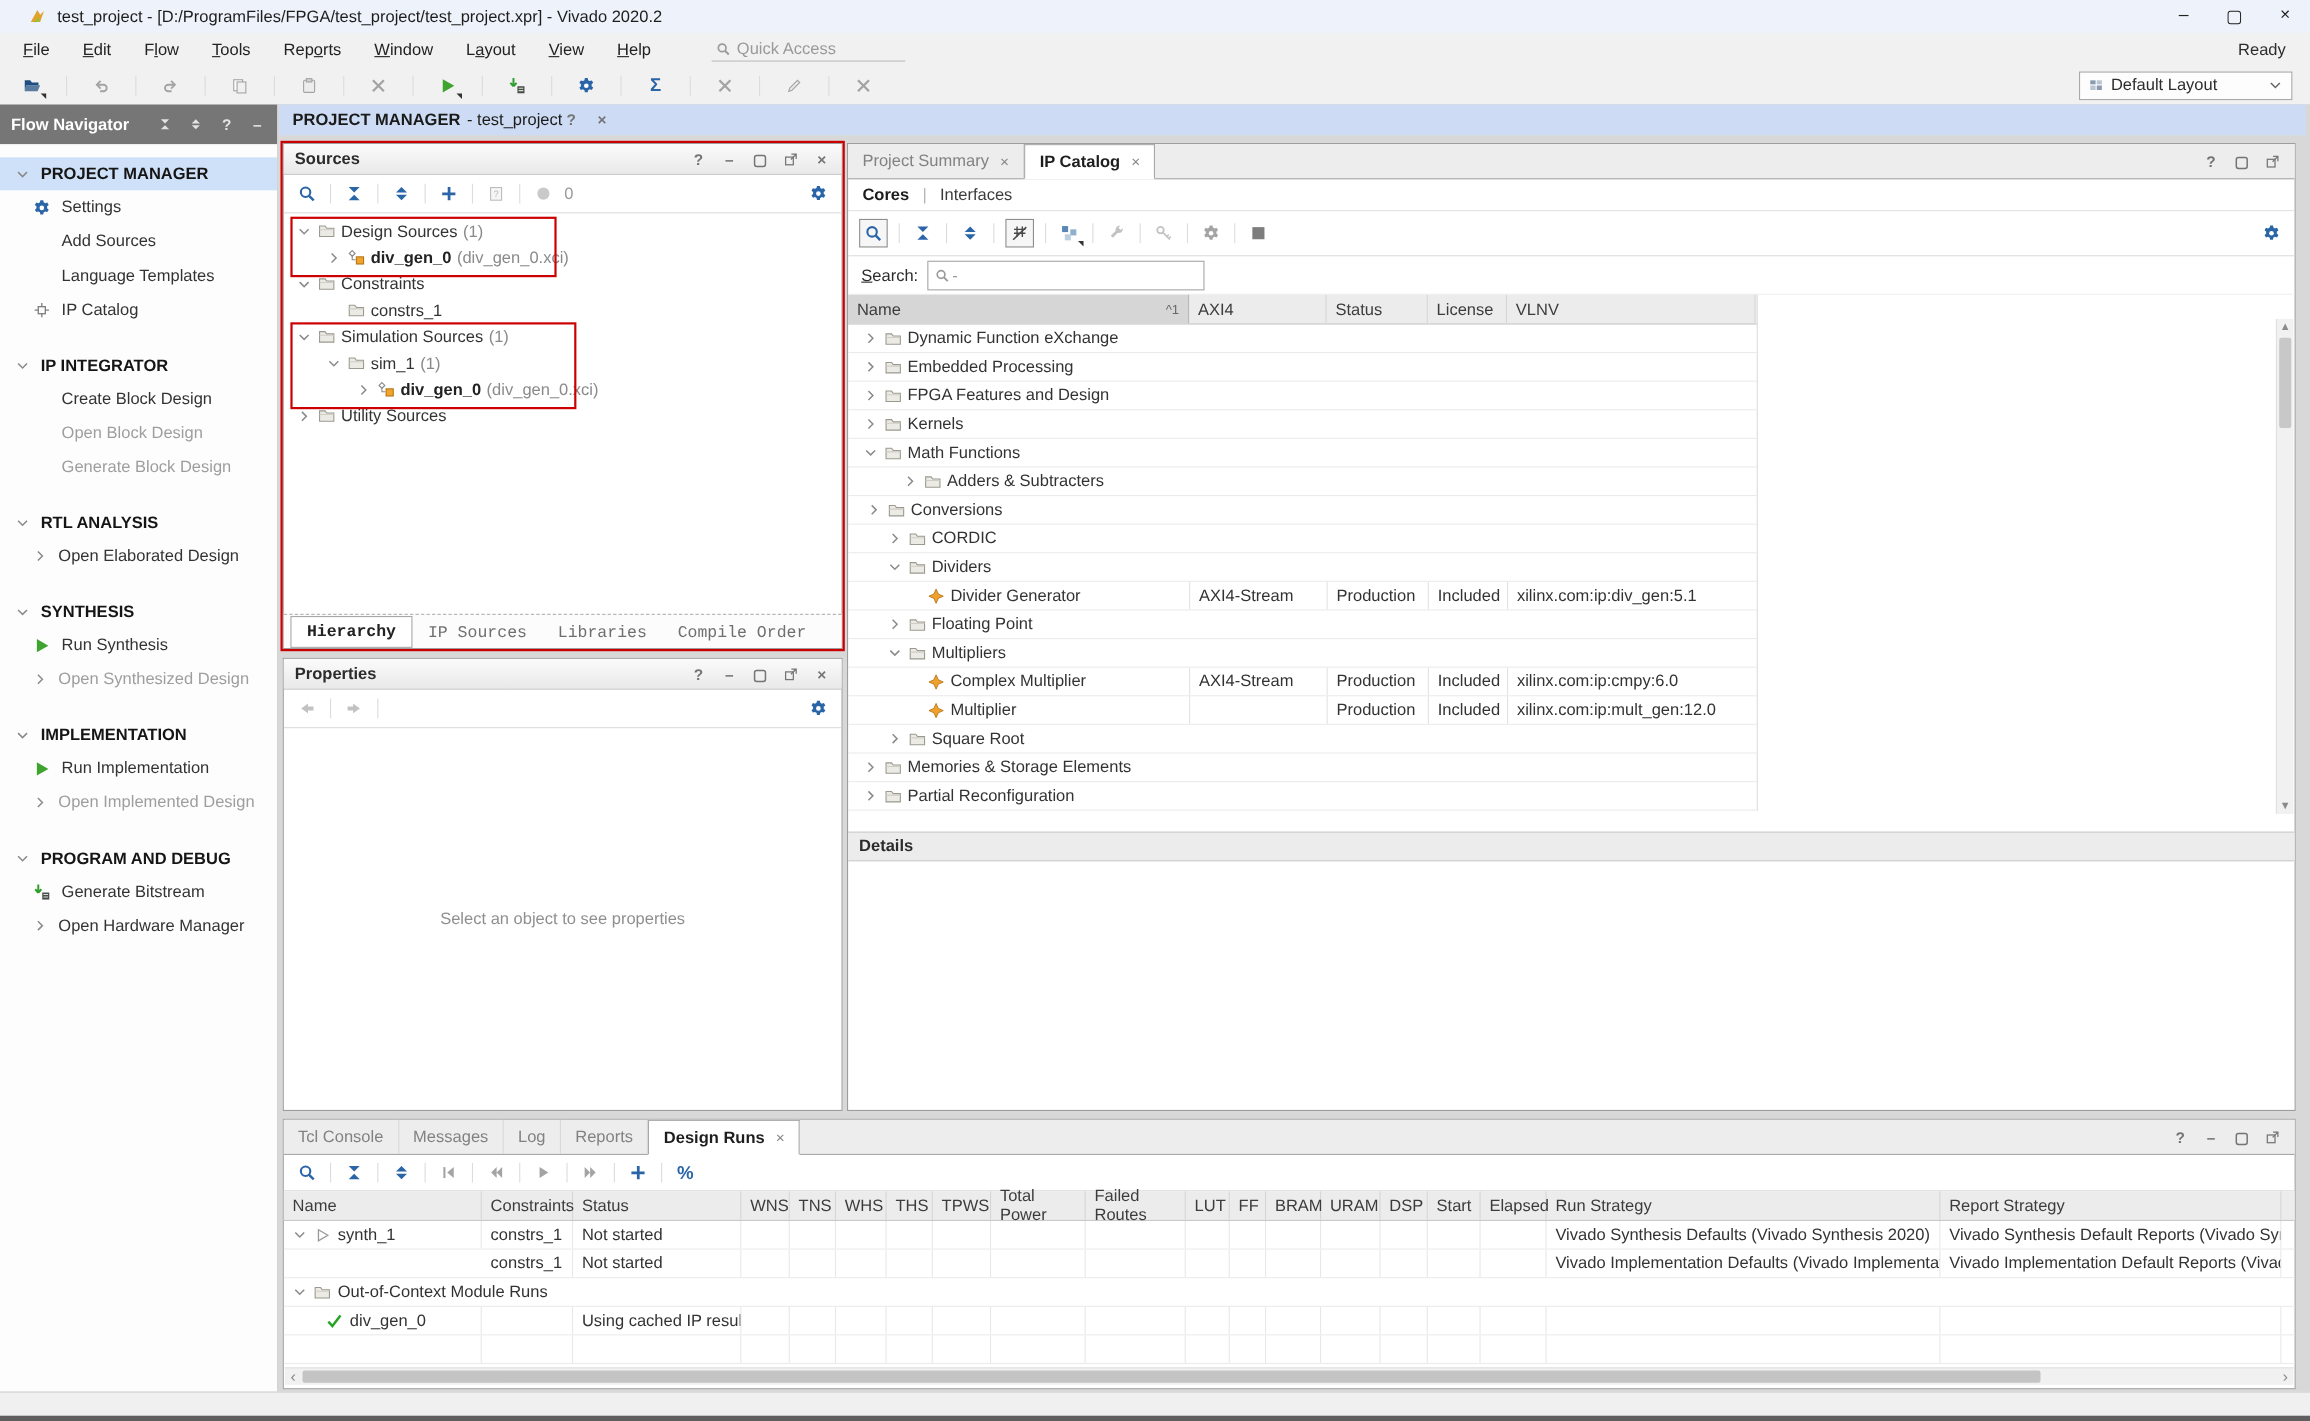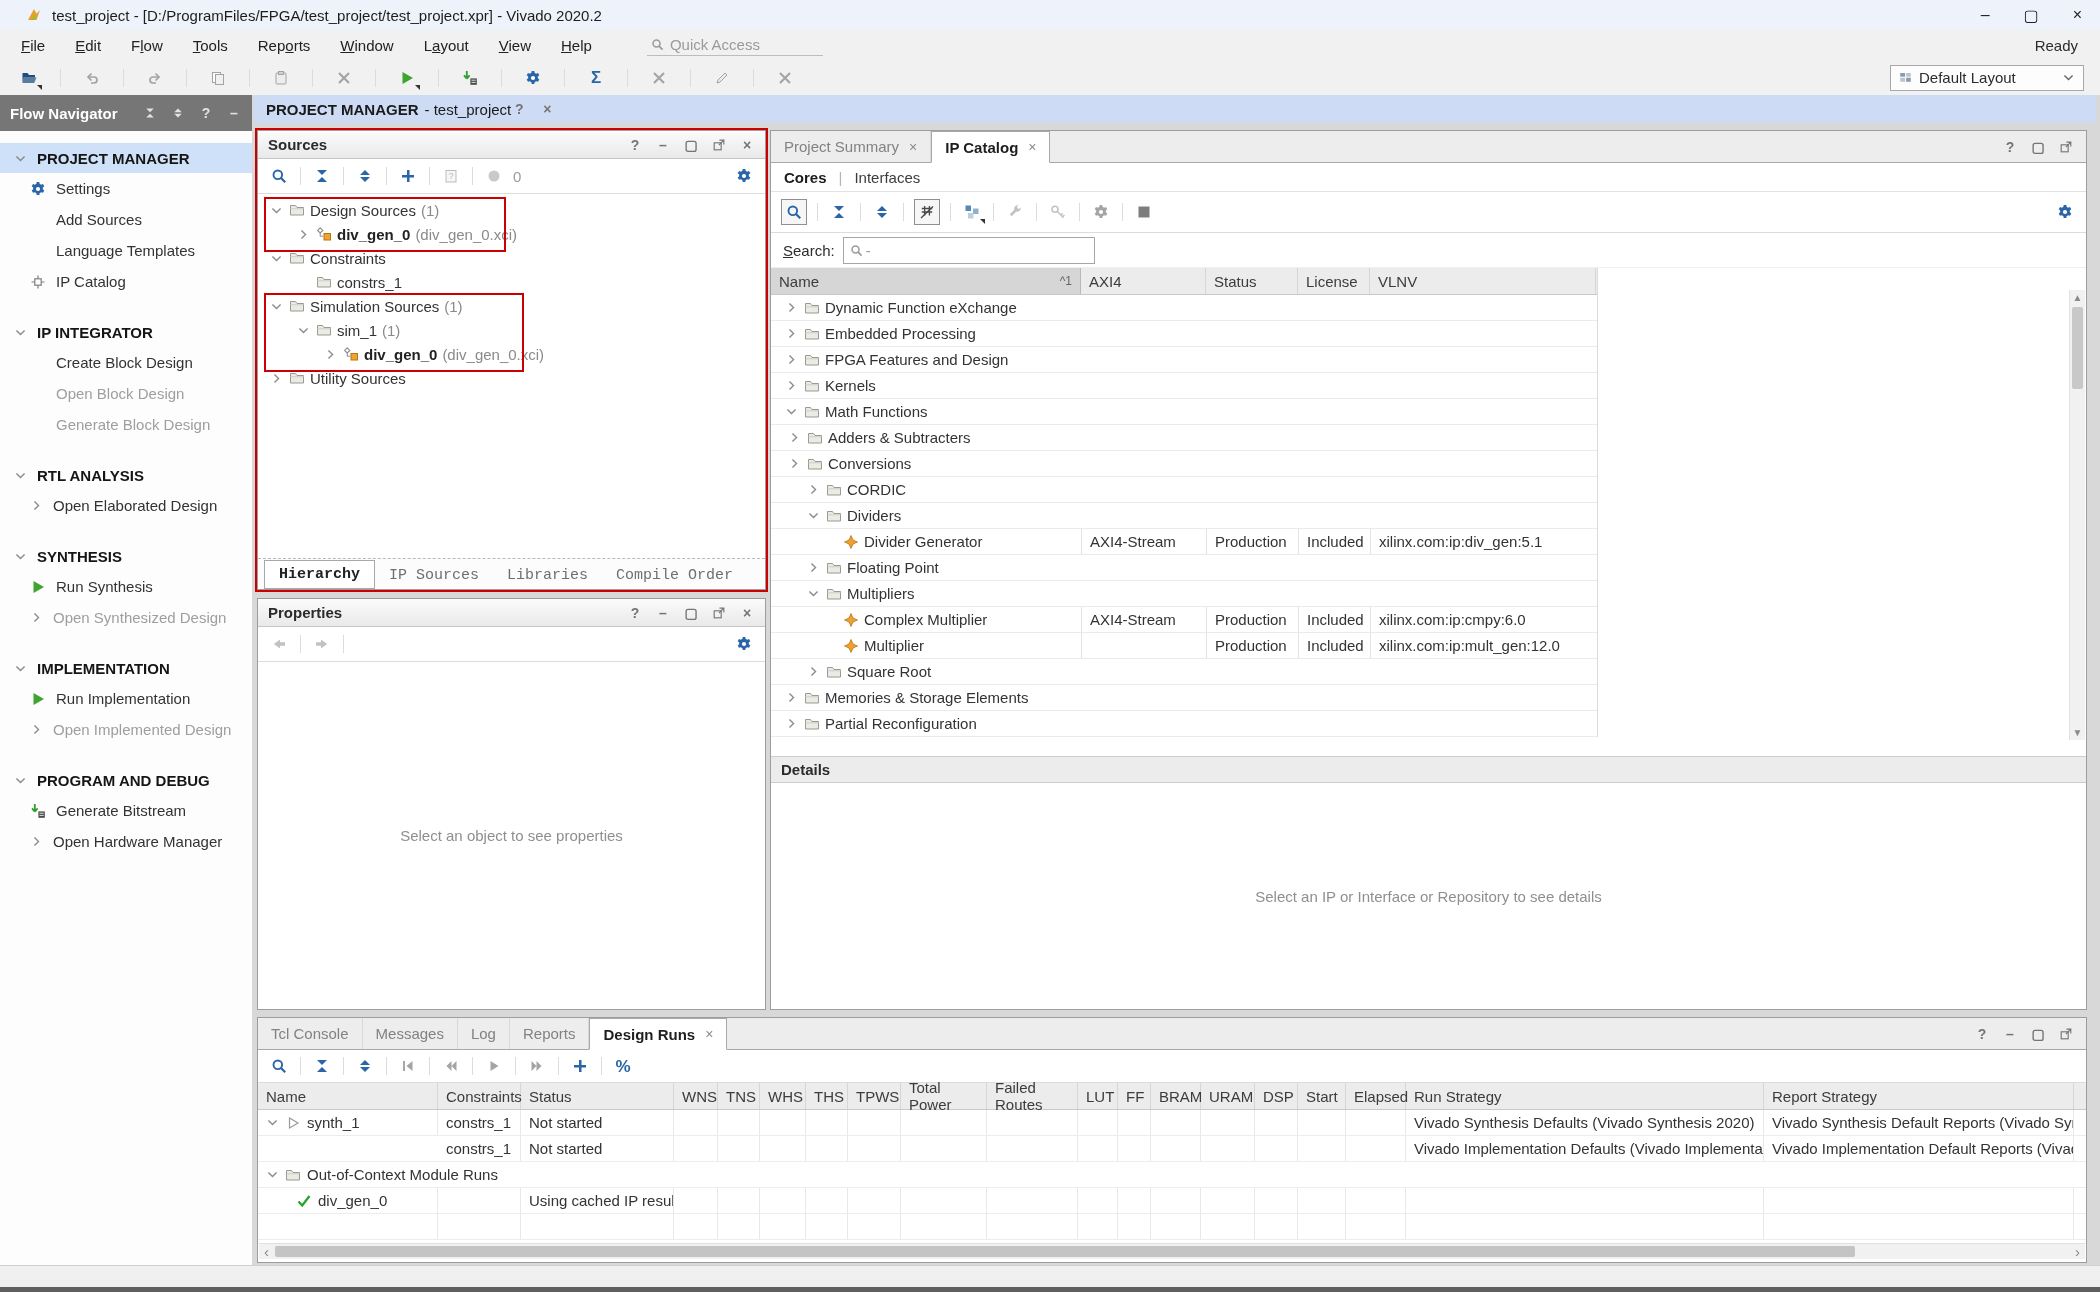"Adders & Subtracters" div.ipname { padding-left: 15px -> 48px }
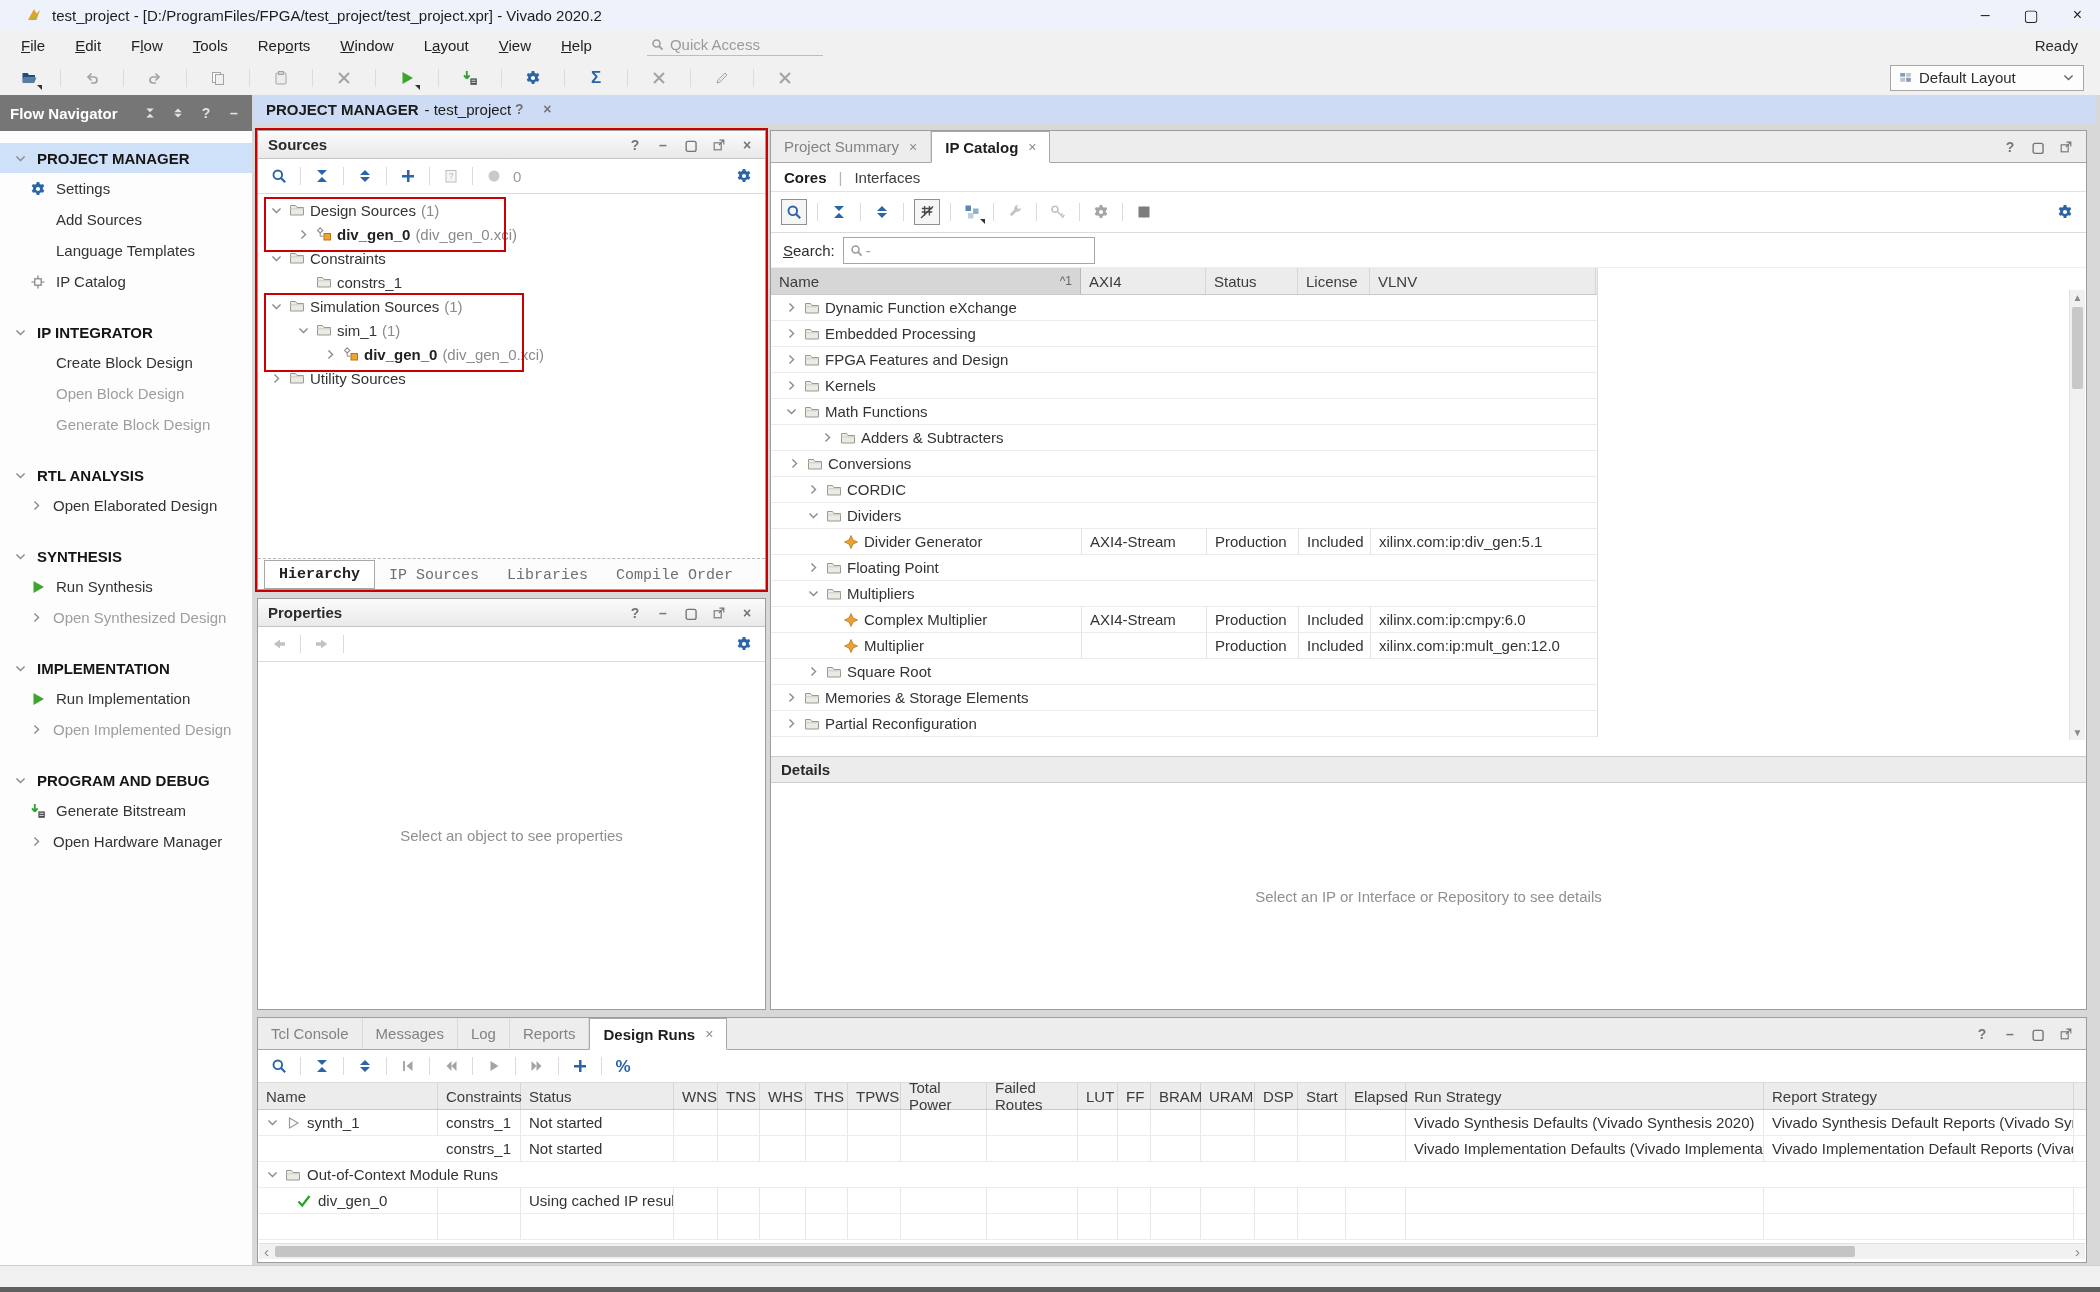"Select an IP or Interface" div.details-body { html: <div> <span>Select an IP or Interface or Repository to see details</span> </div> -> none }
